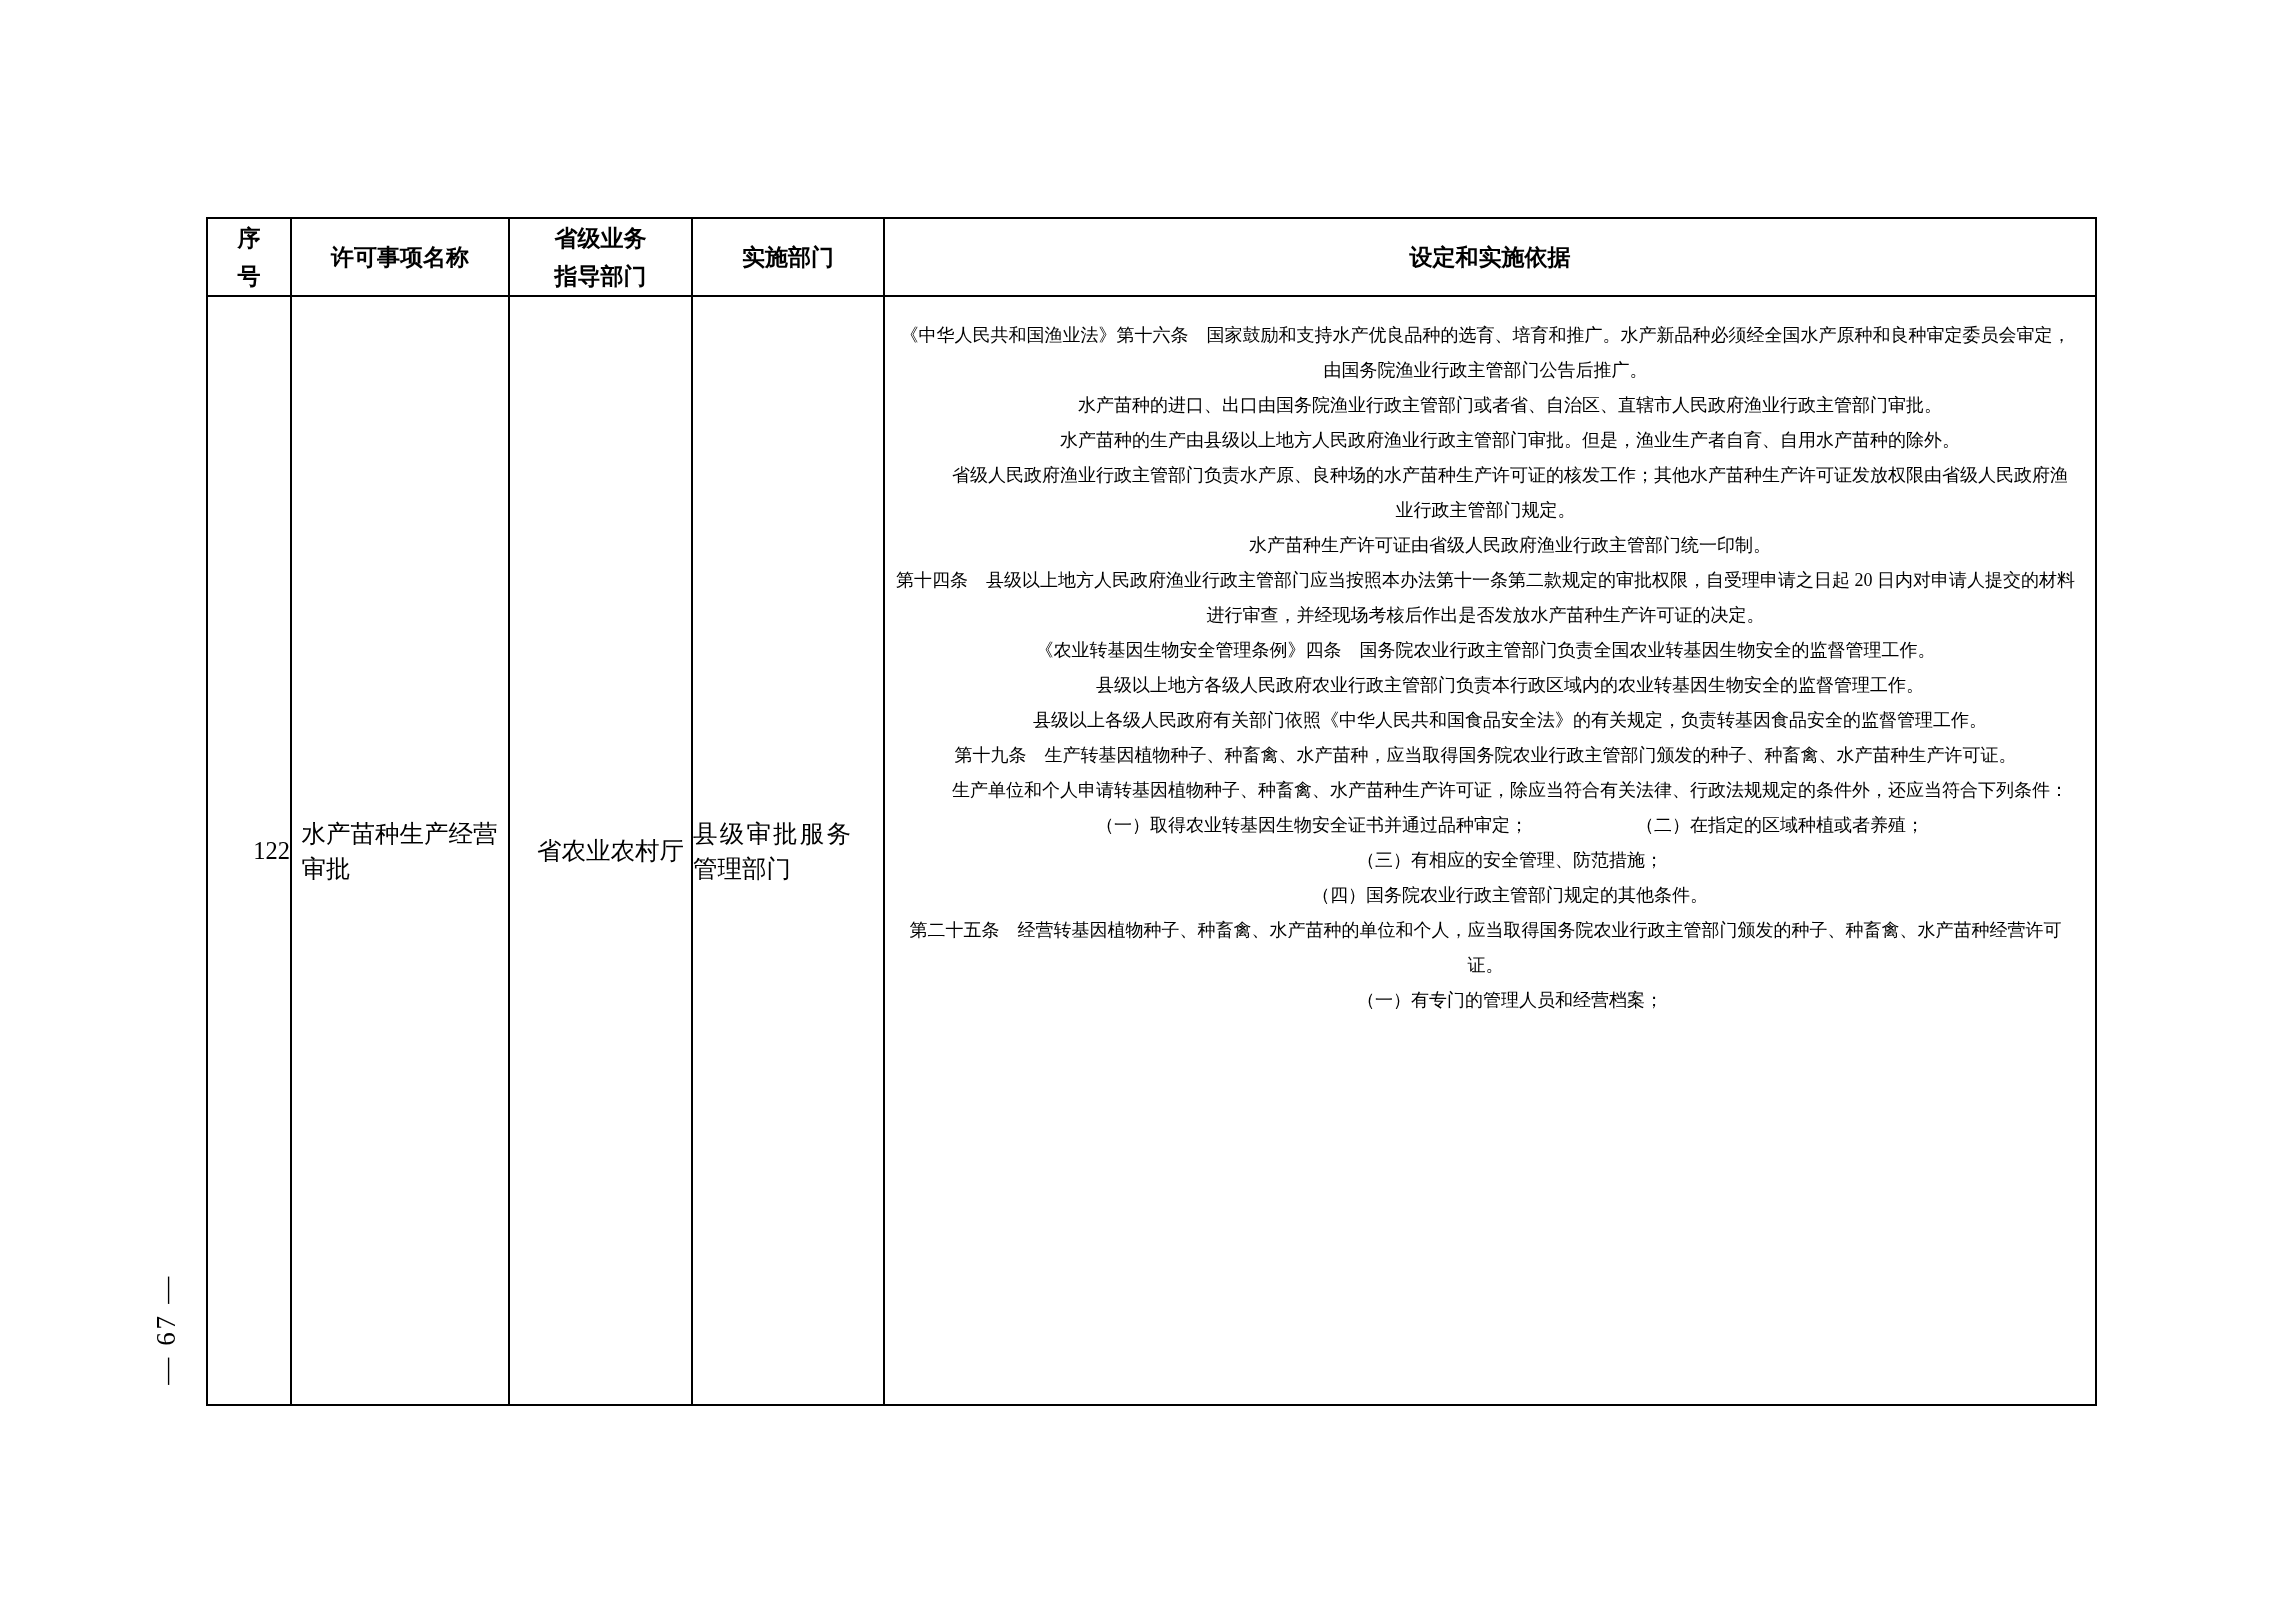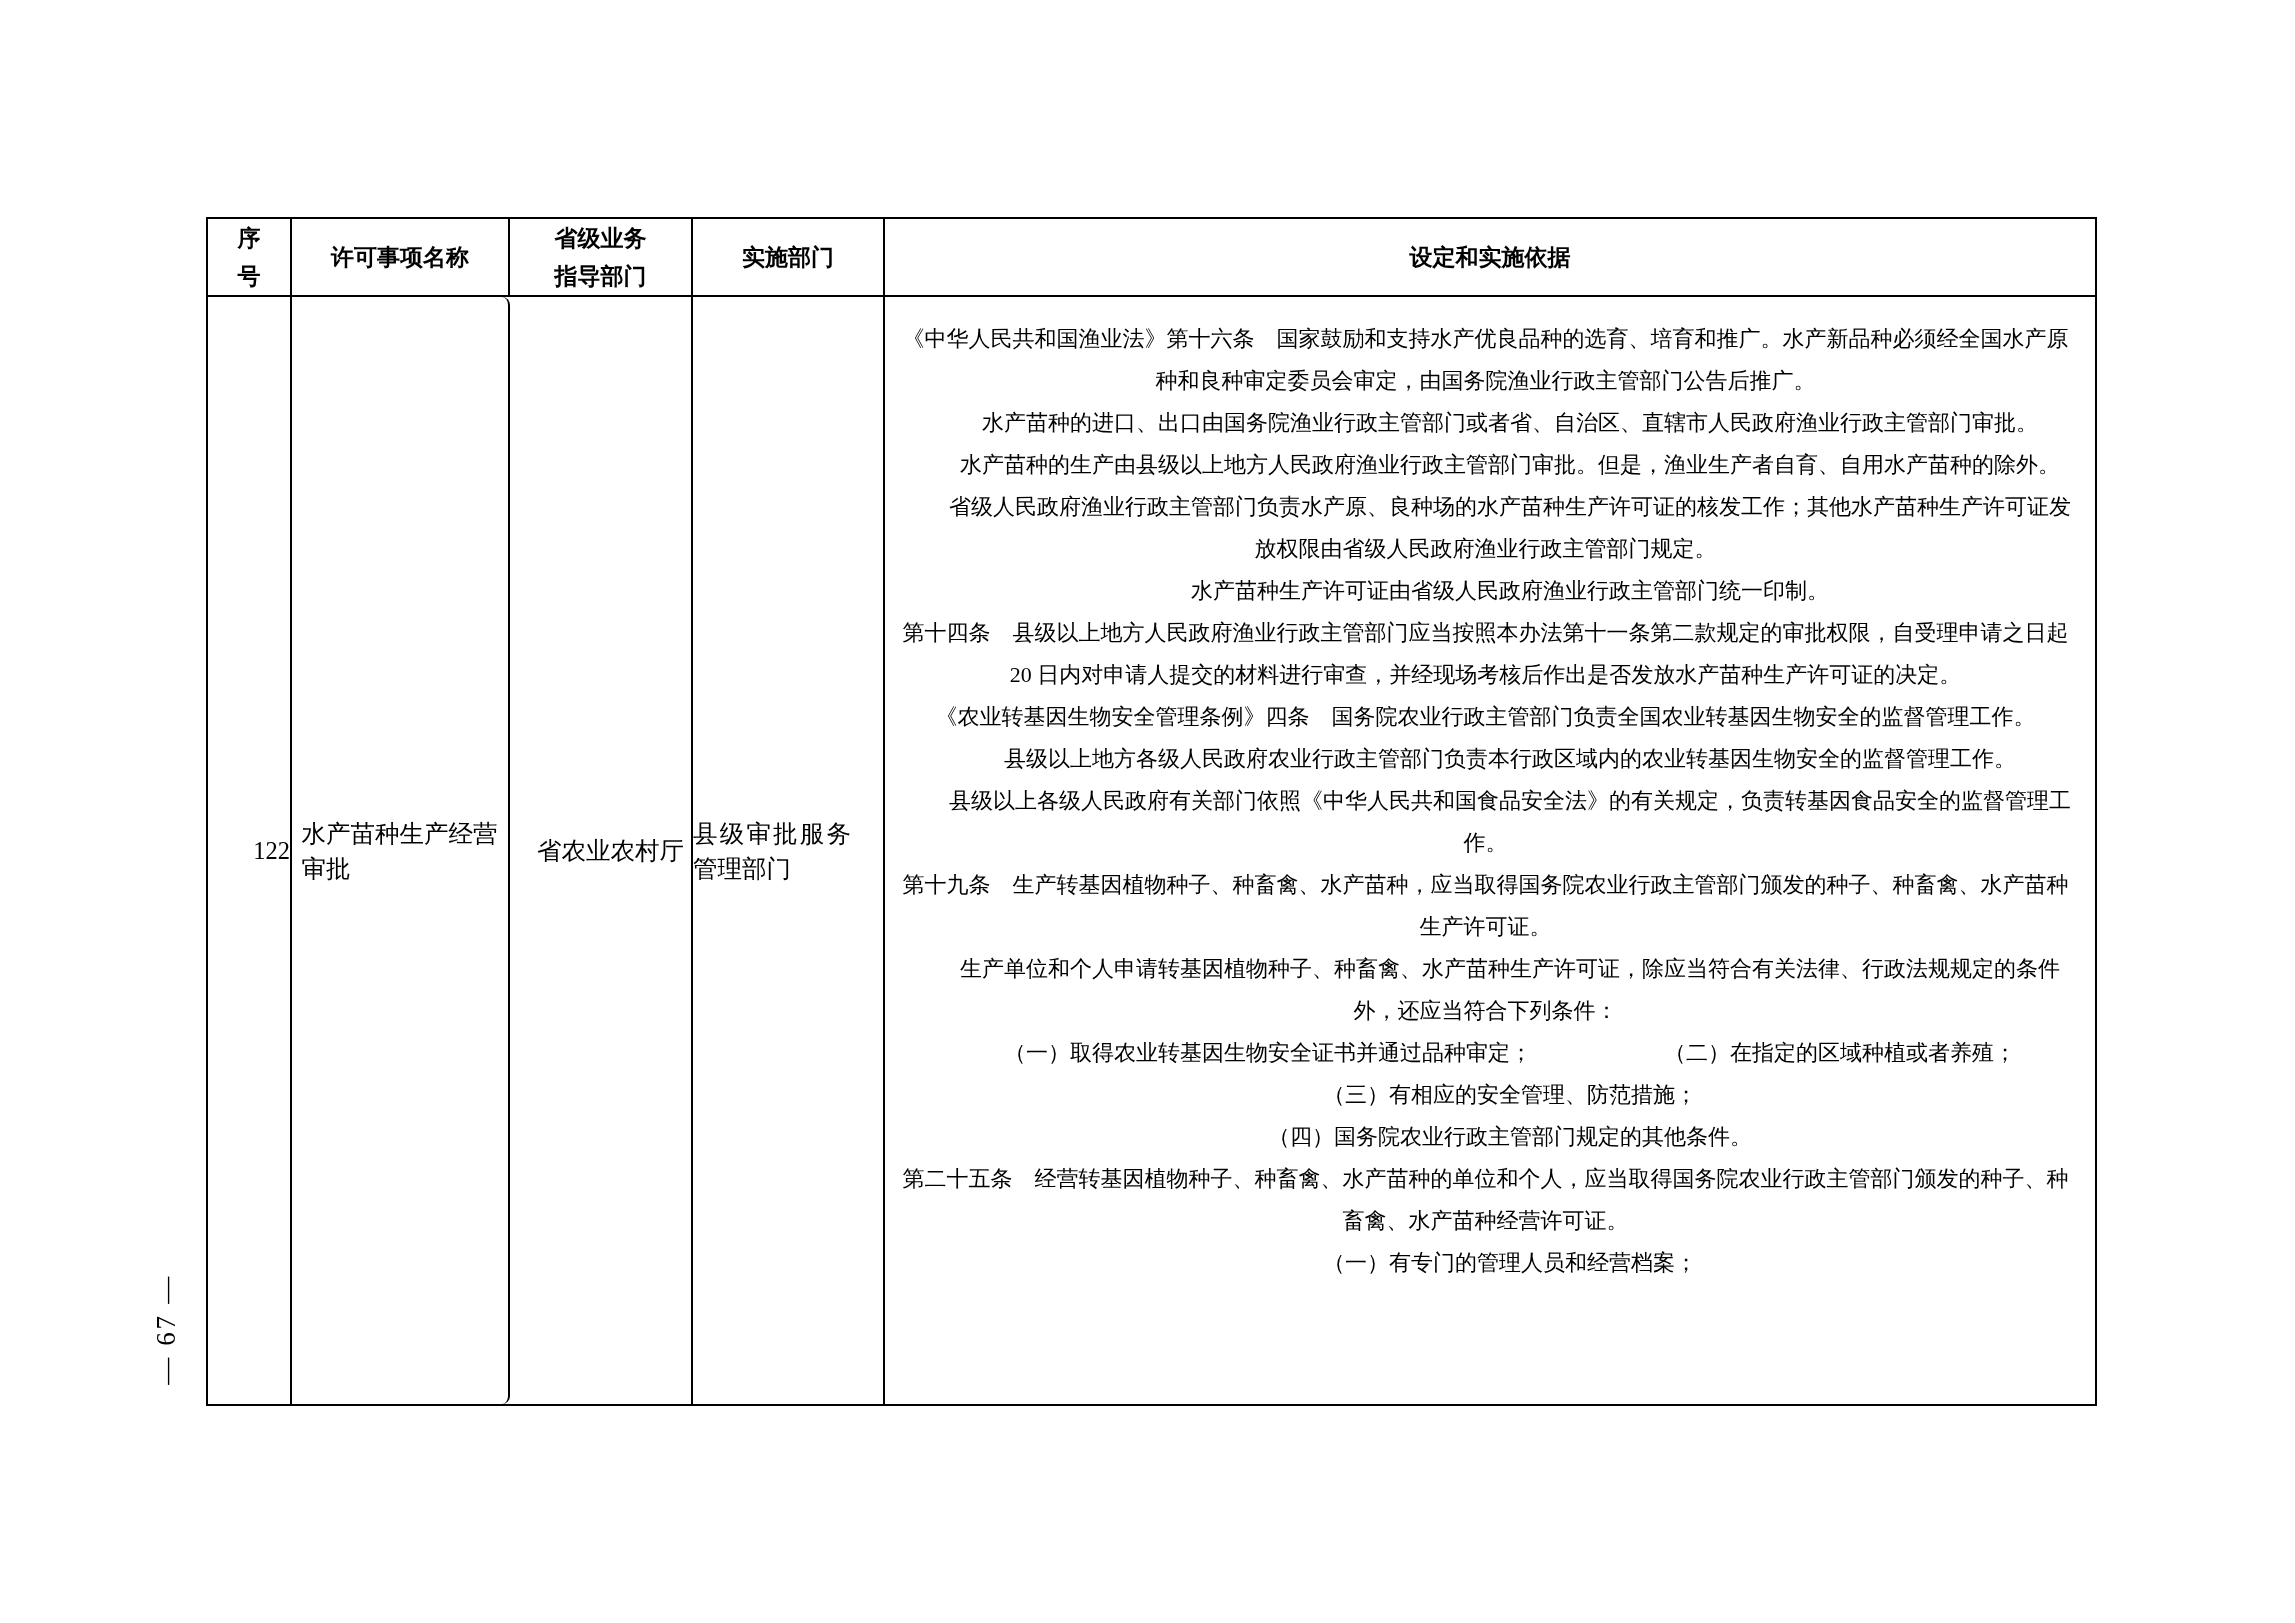"《中华人民共和国渔业法》第十六条" .td-basis { font-size: 22px -> 18px; line-height: 42px -> 35px }
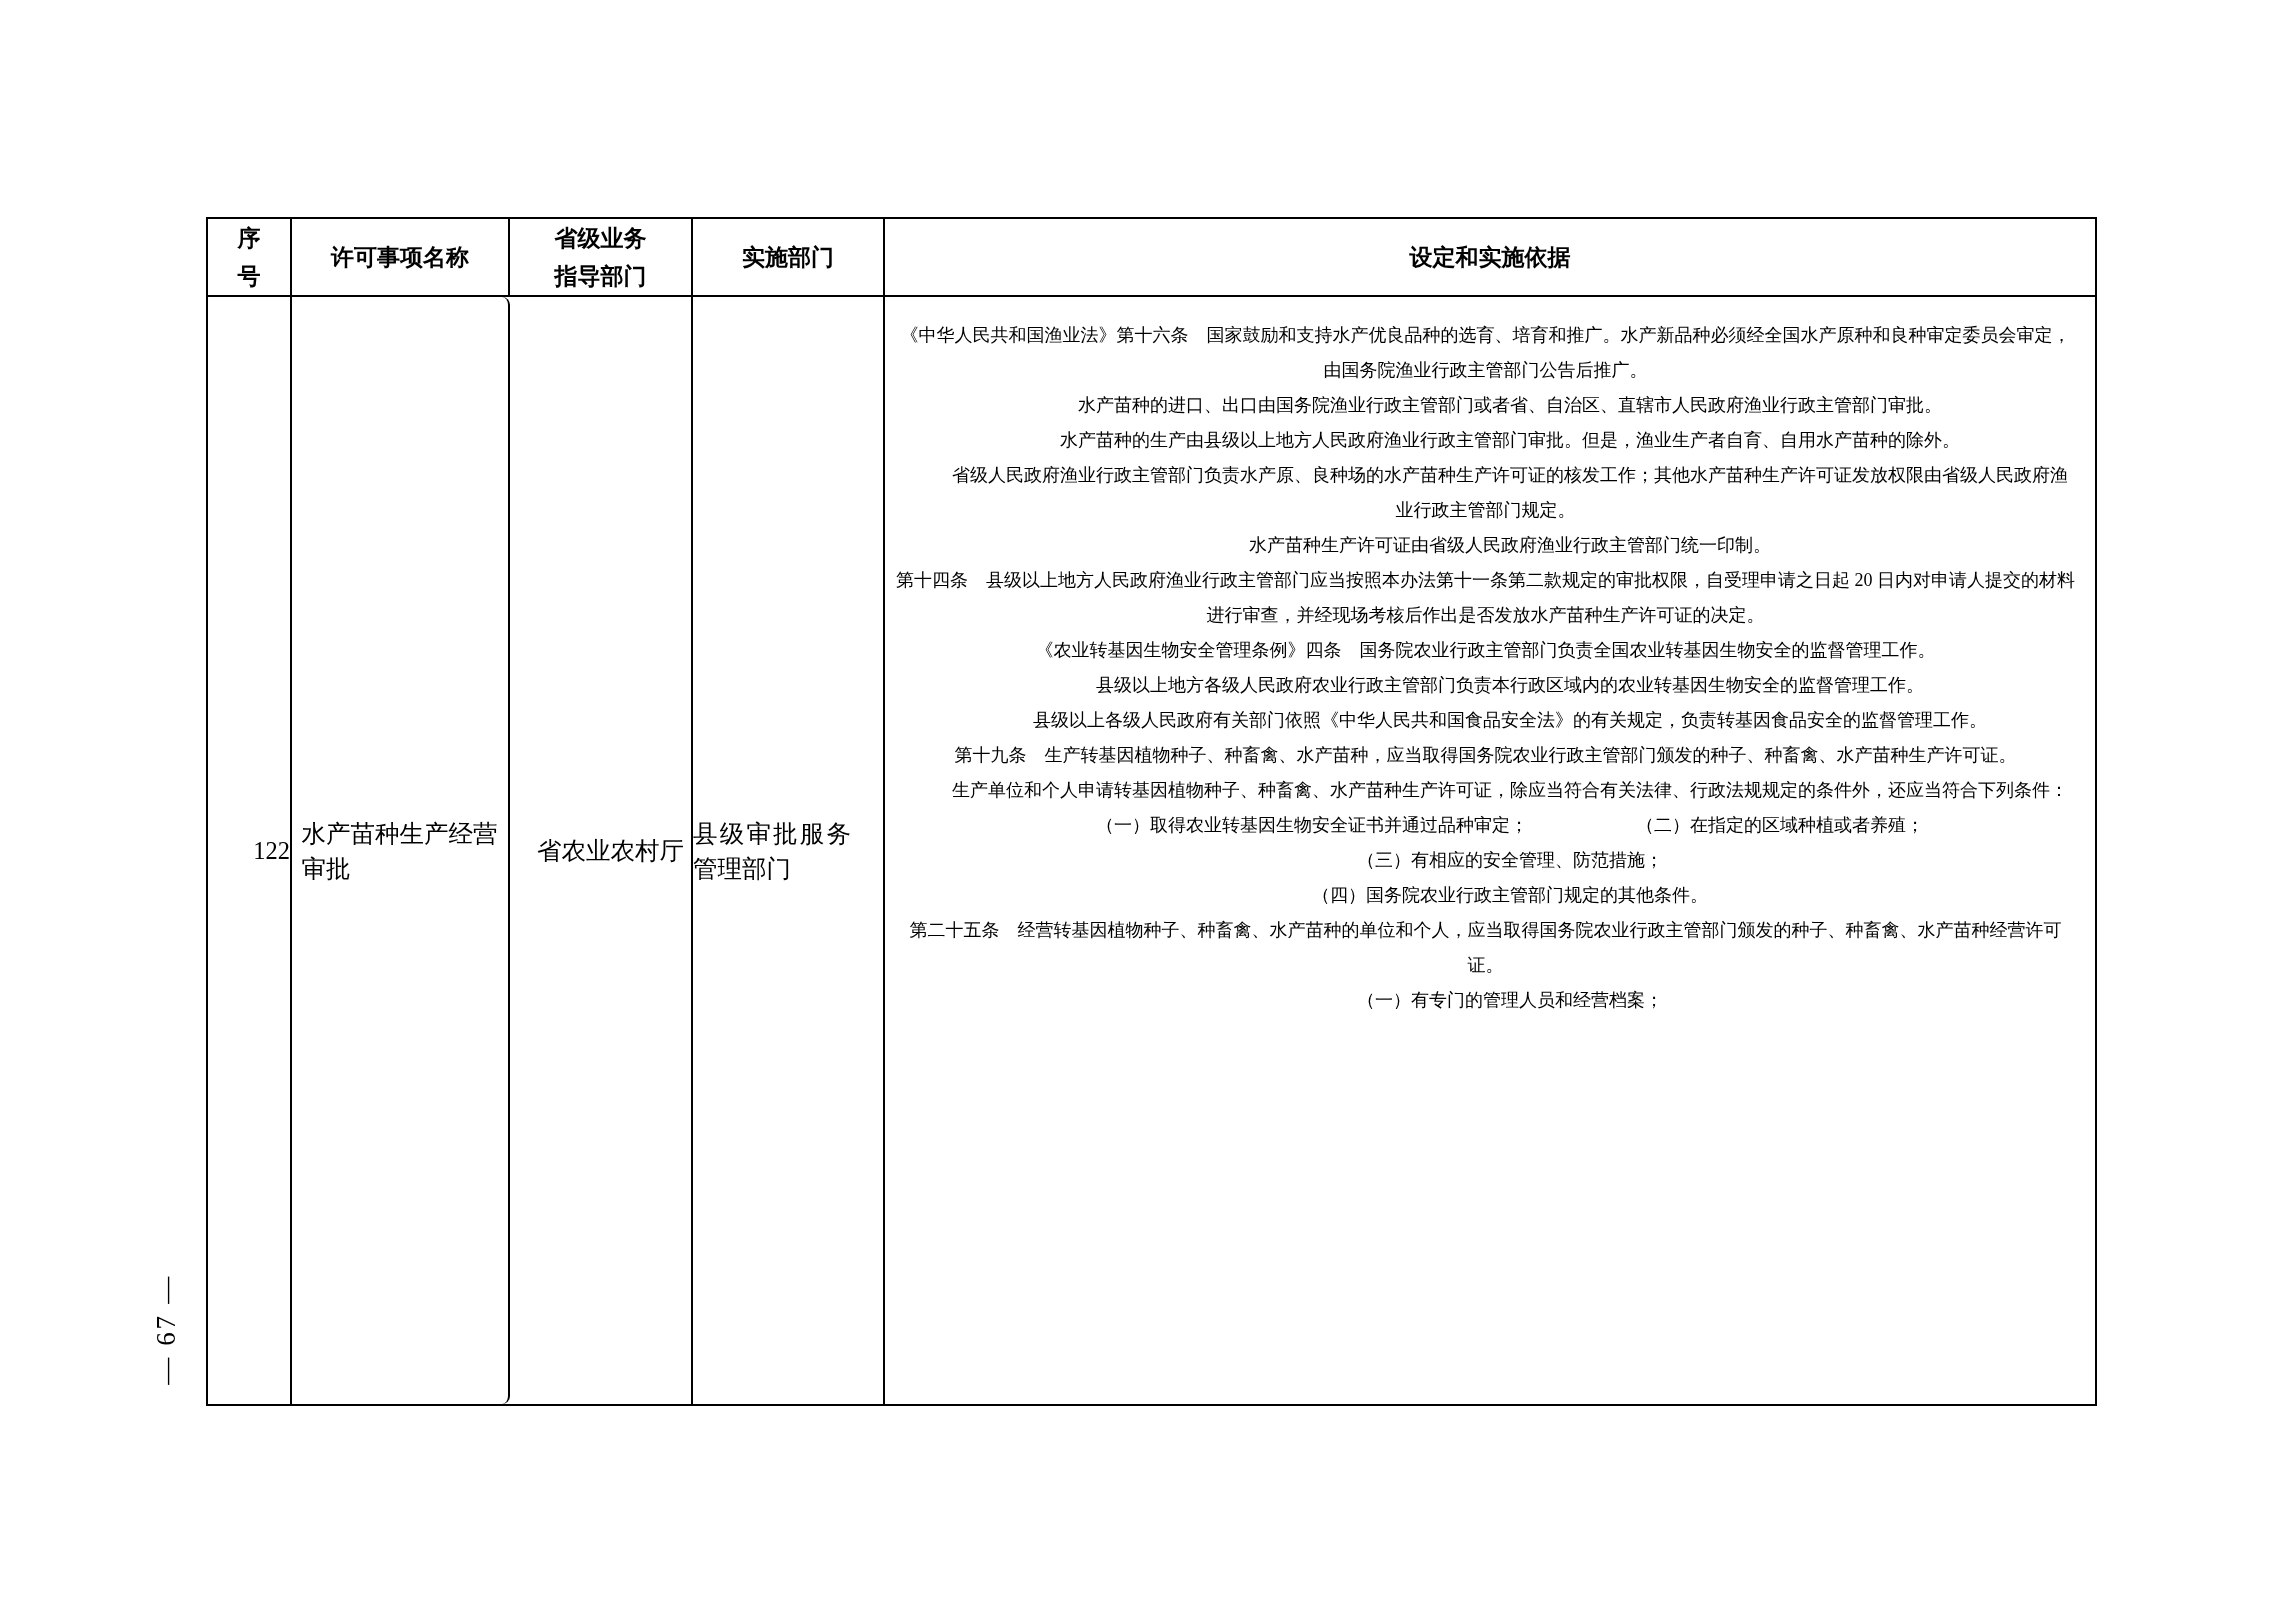"水产苗种生产经营审批" .td-item { border-radius: 8px -> none }
